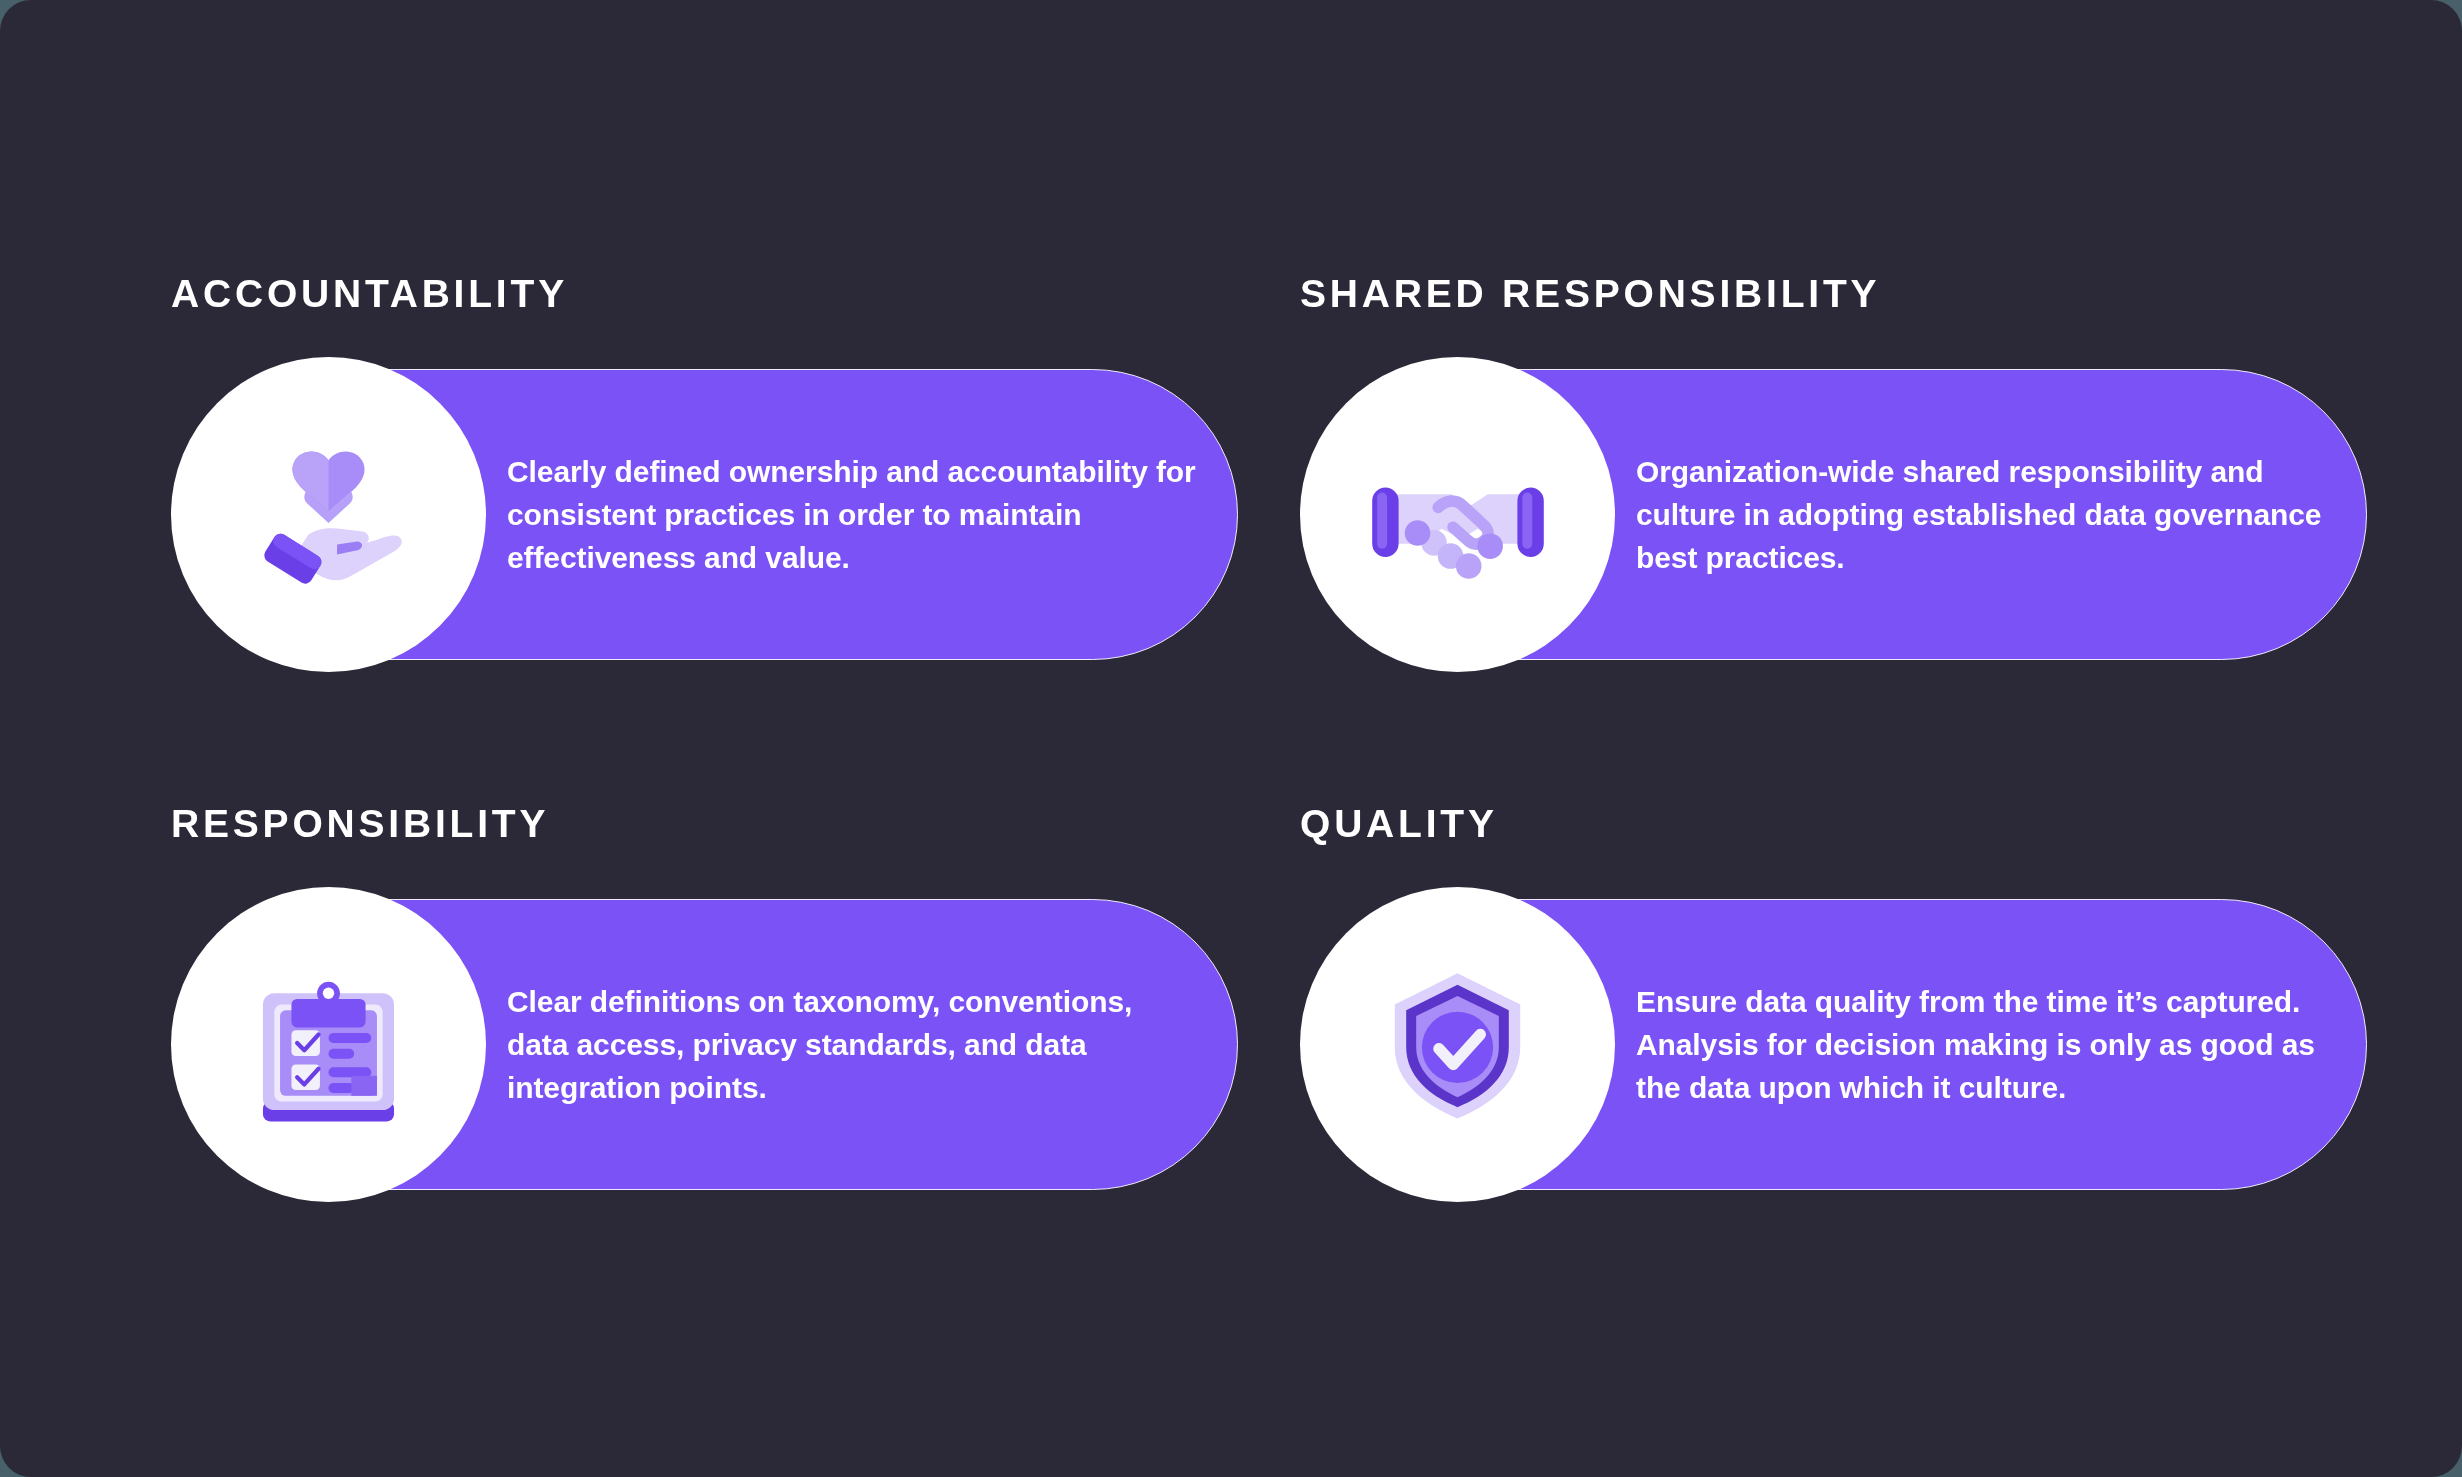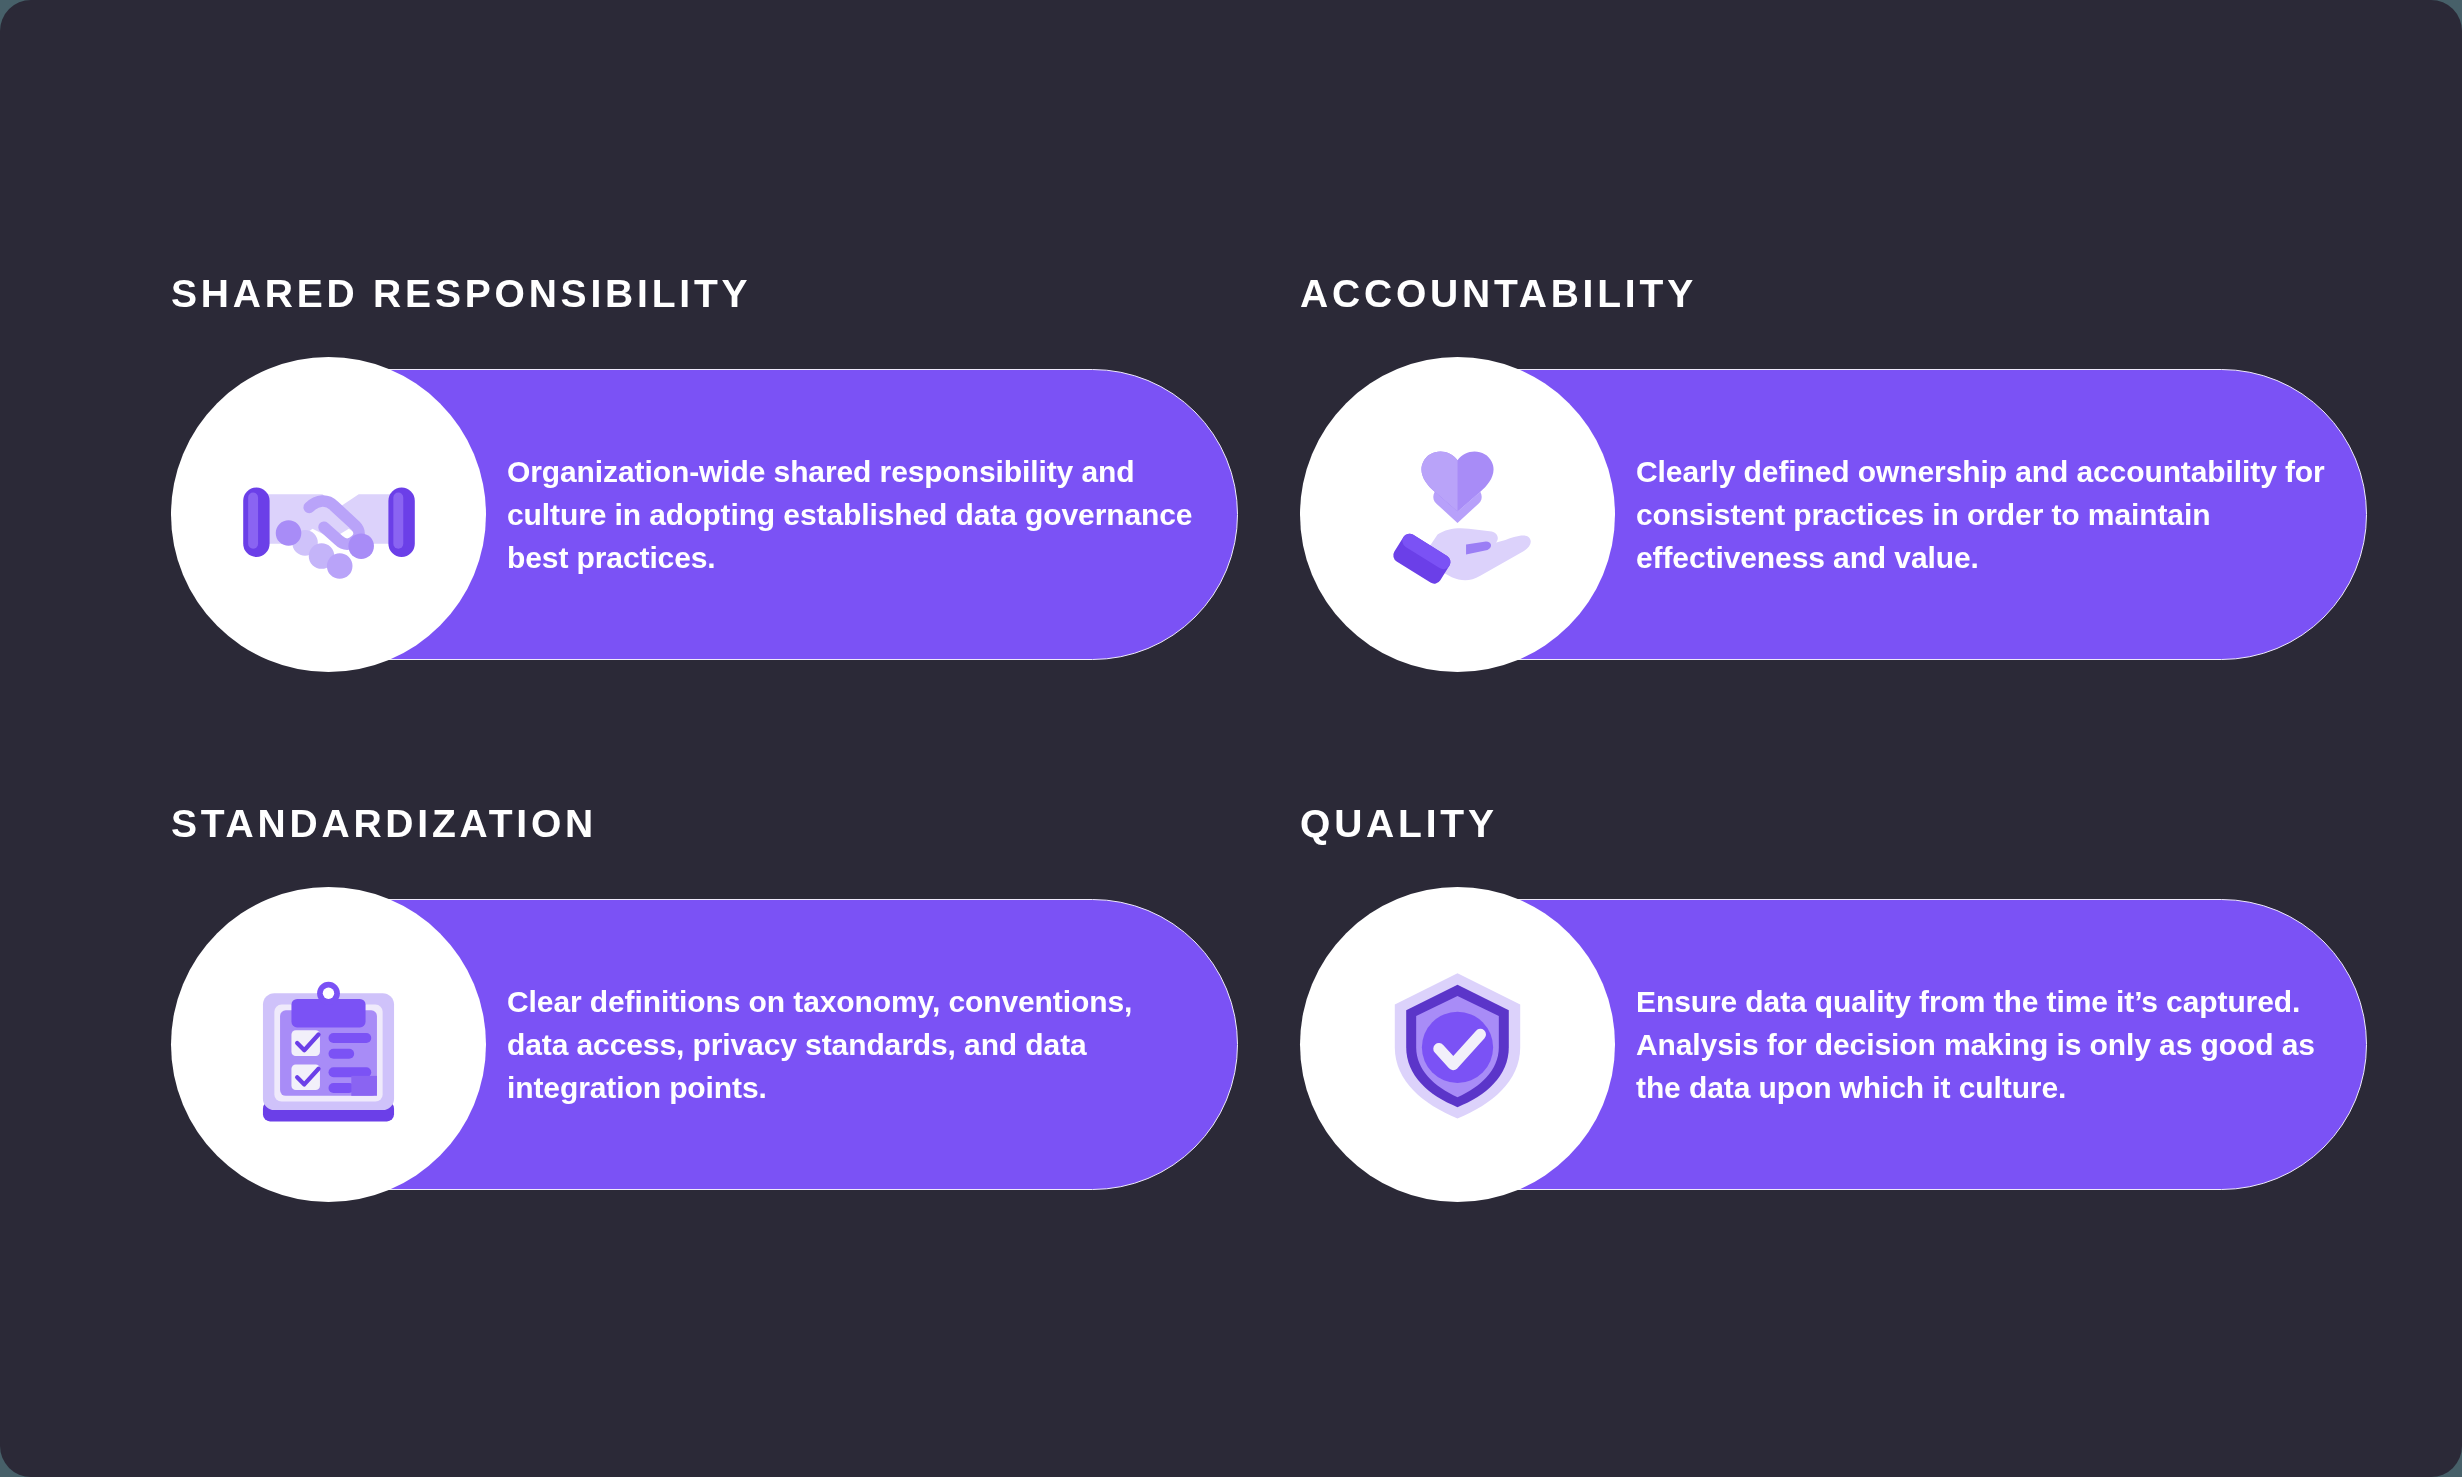"SHARED RESPONSIBILITY" div.cell { order: before "ACCOUNTABILITY" -> after "ACCOUNTABILITY" }
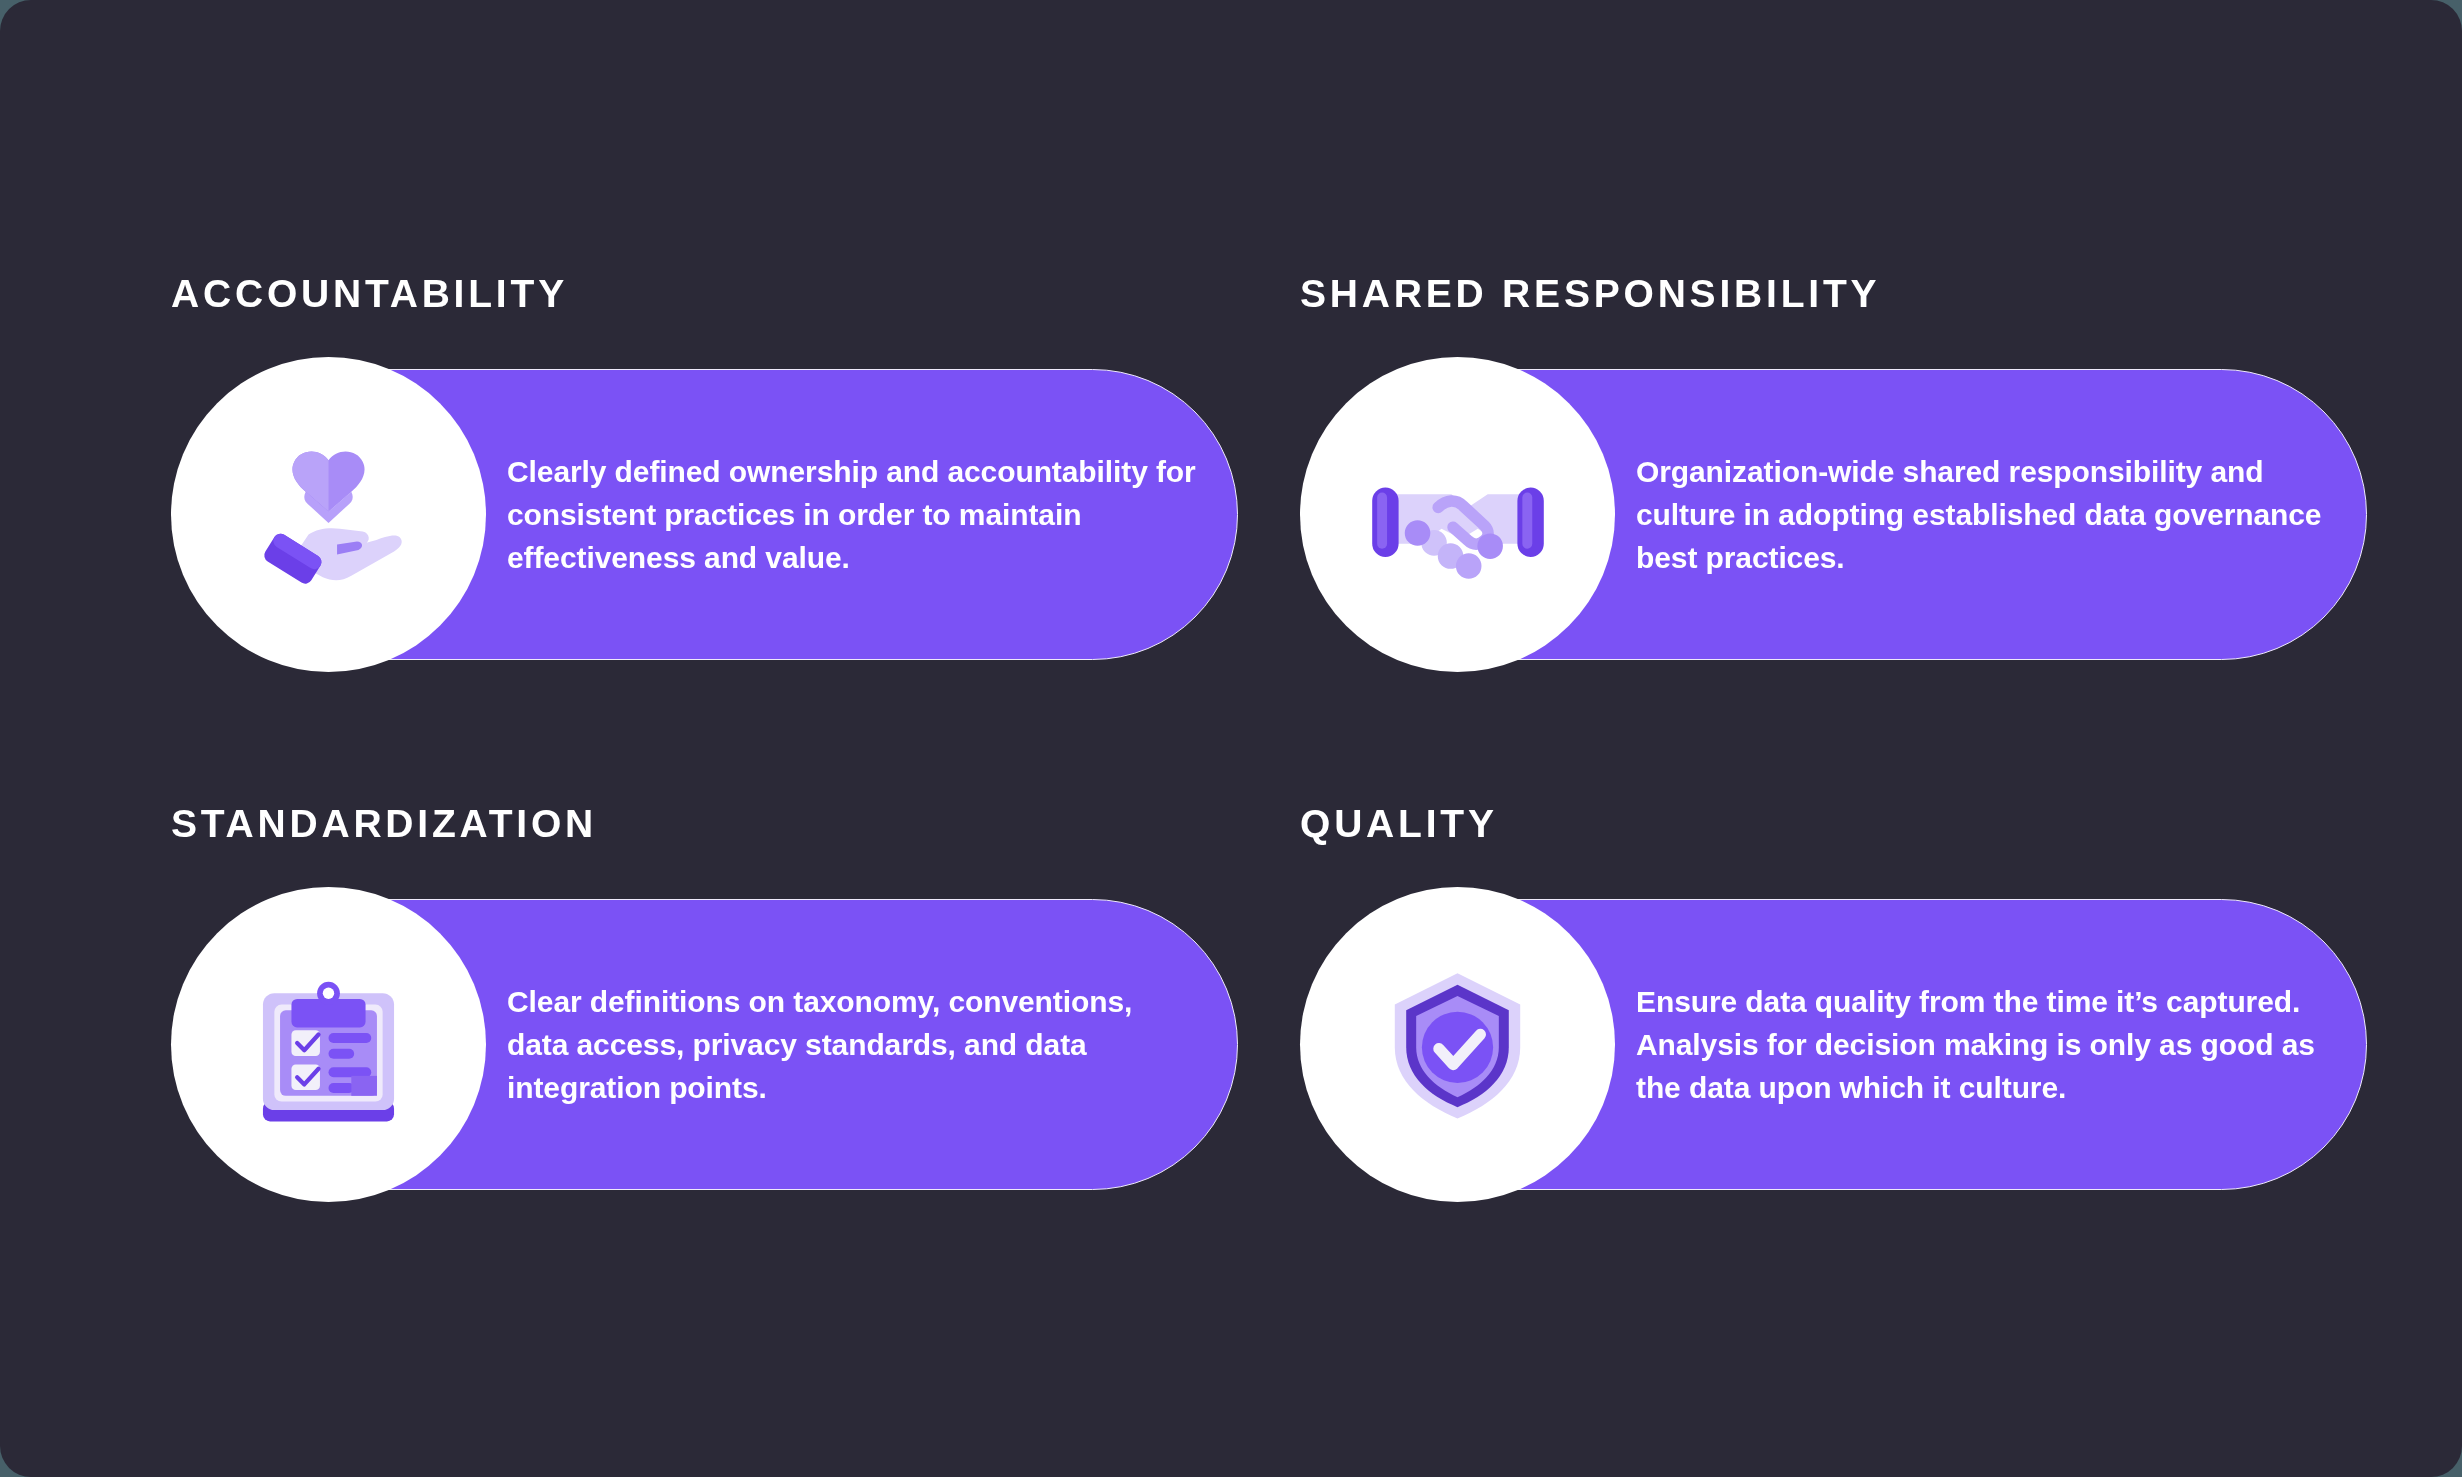"STANDARDIZATION" div.card-heading { text: STANDARDIZATION -> RESPONSIBILITY }
